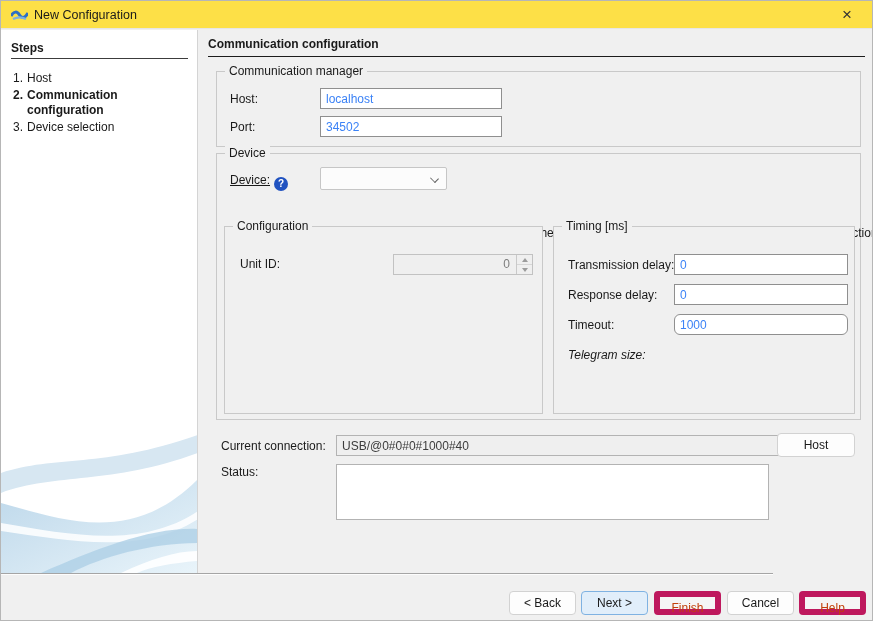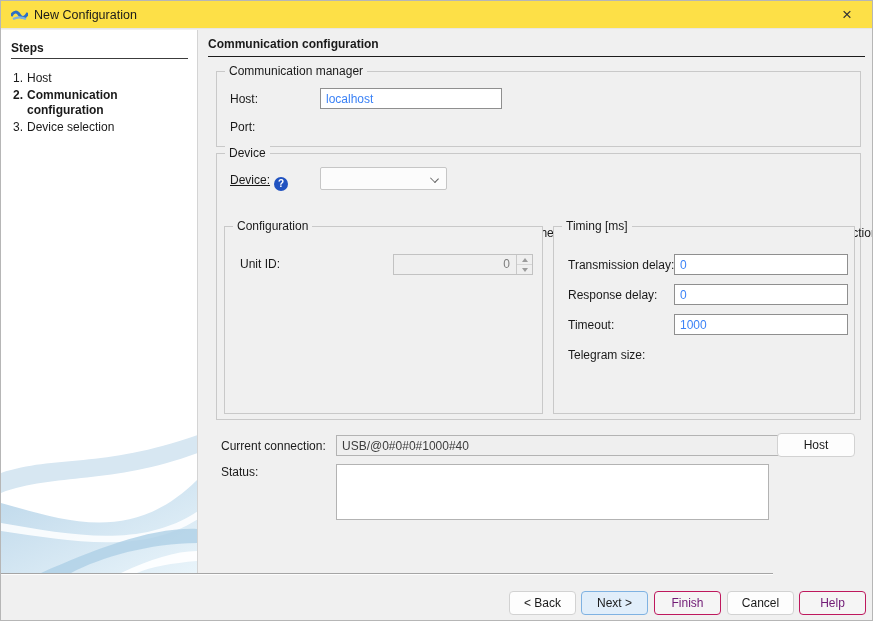"34502" input.text-input { html: none -> <input> }
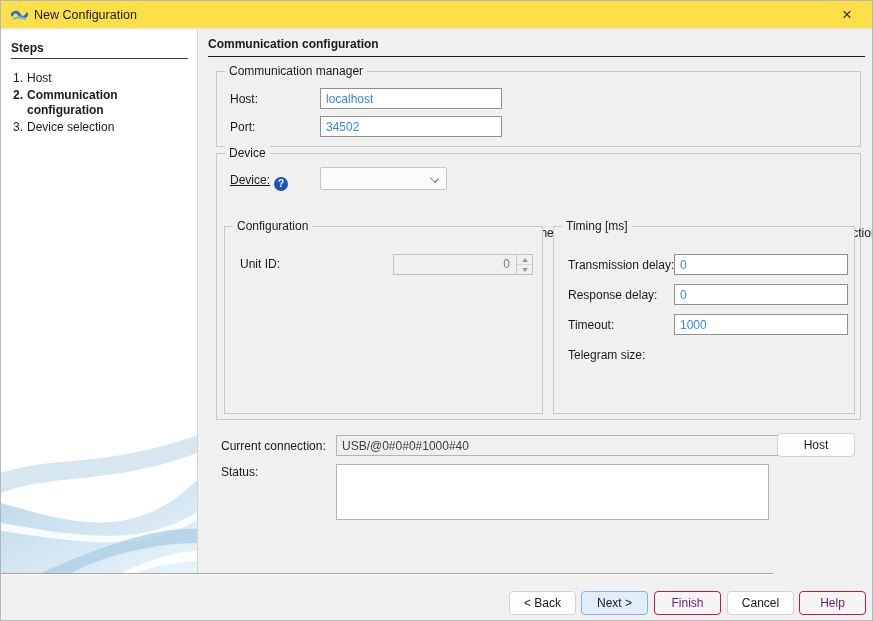"1000" .timing-input-2 { border-radius: none -> 6px }
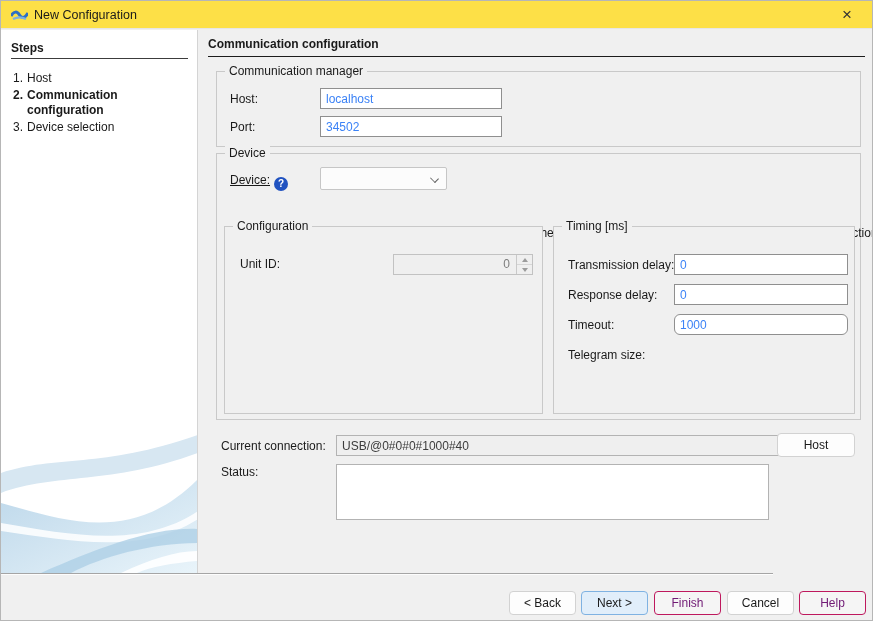"Telegram size:" .timing-label-3 { font-style: none -> italic }
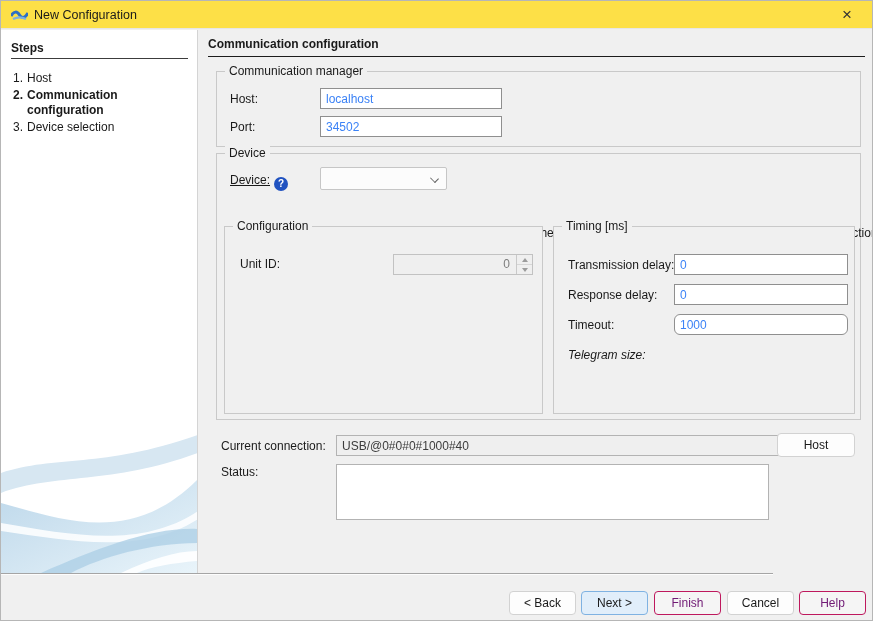"Finish" .btn-disabled { border: 1px solid #be185d -> 6px solid #be185d; color: #701a75 -> #c2410c }
